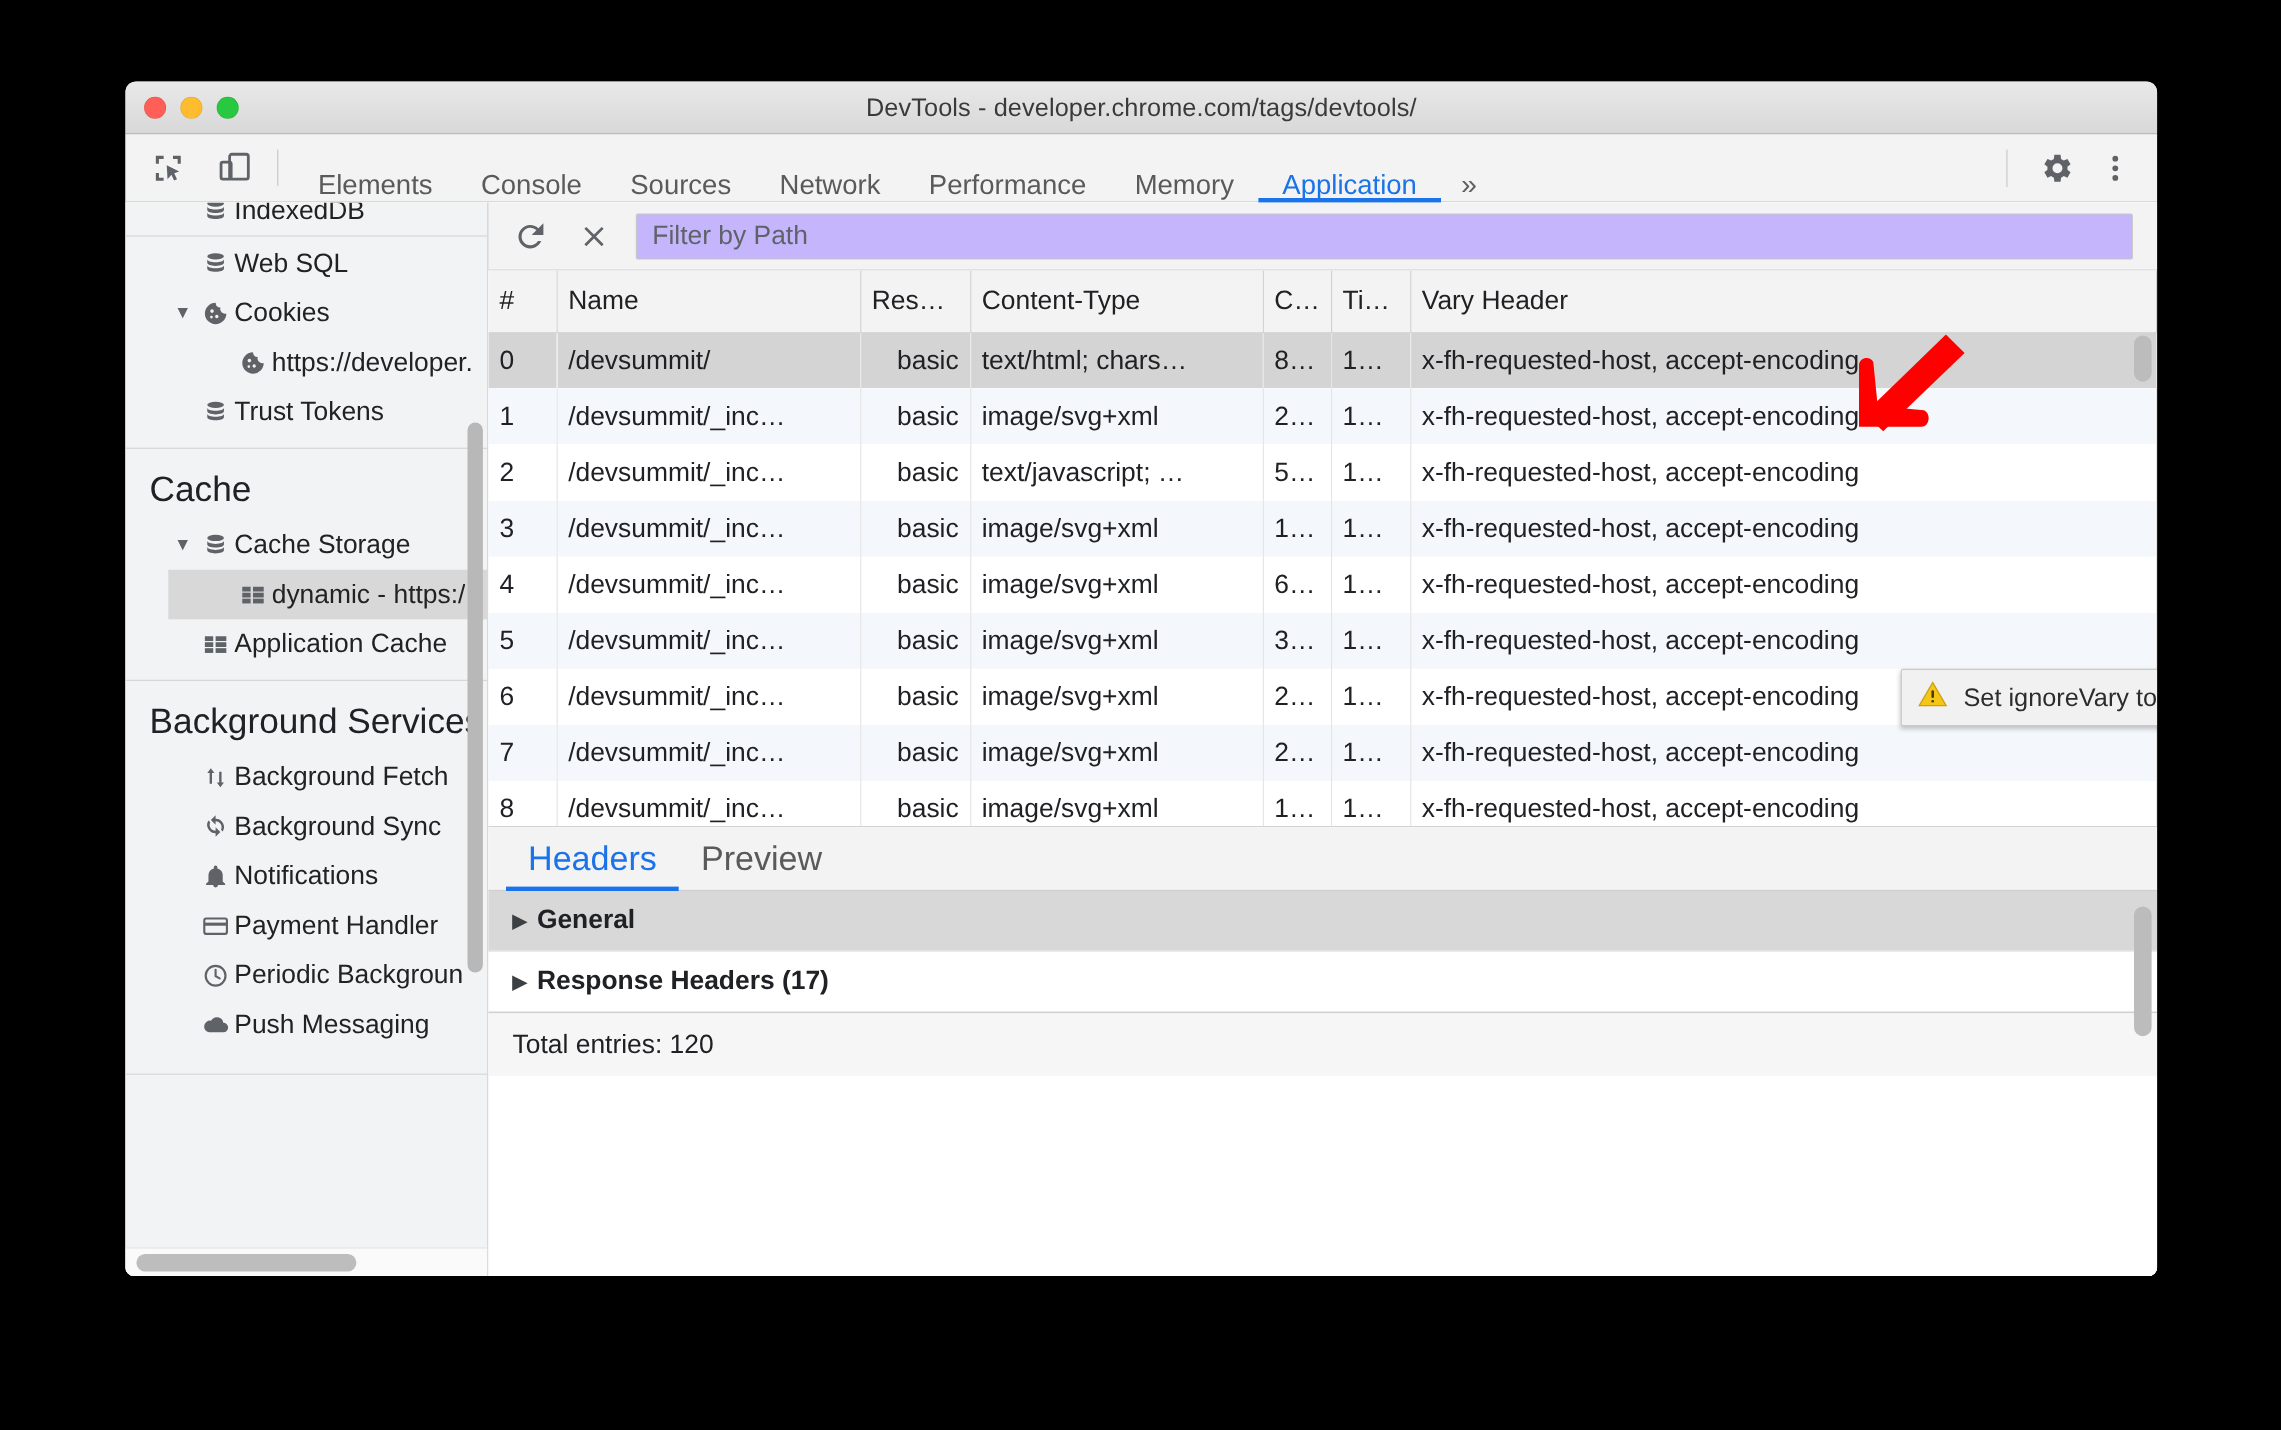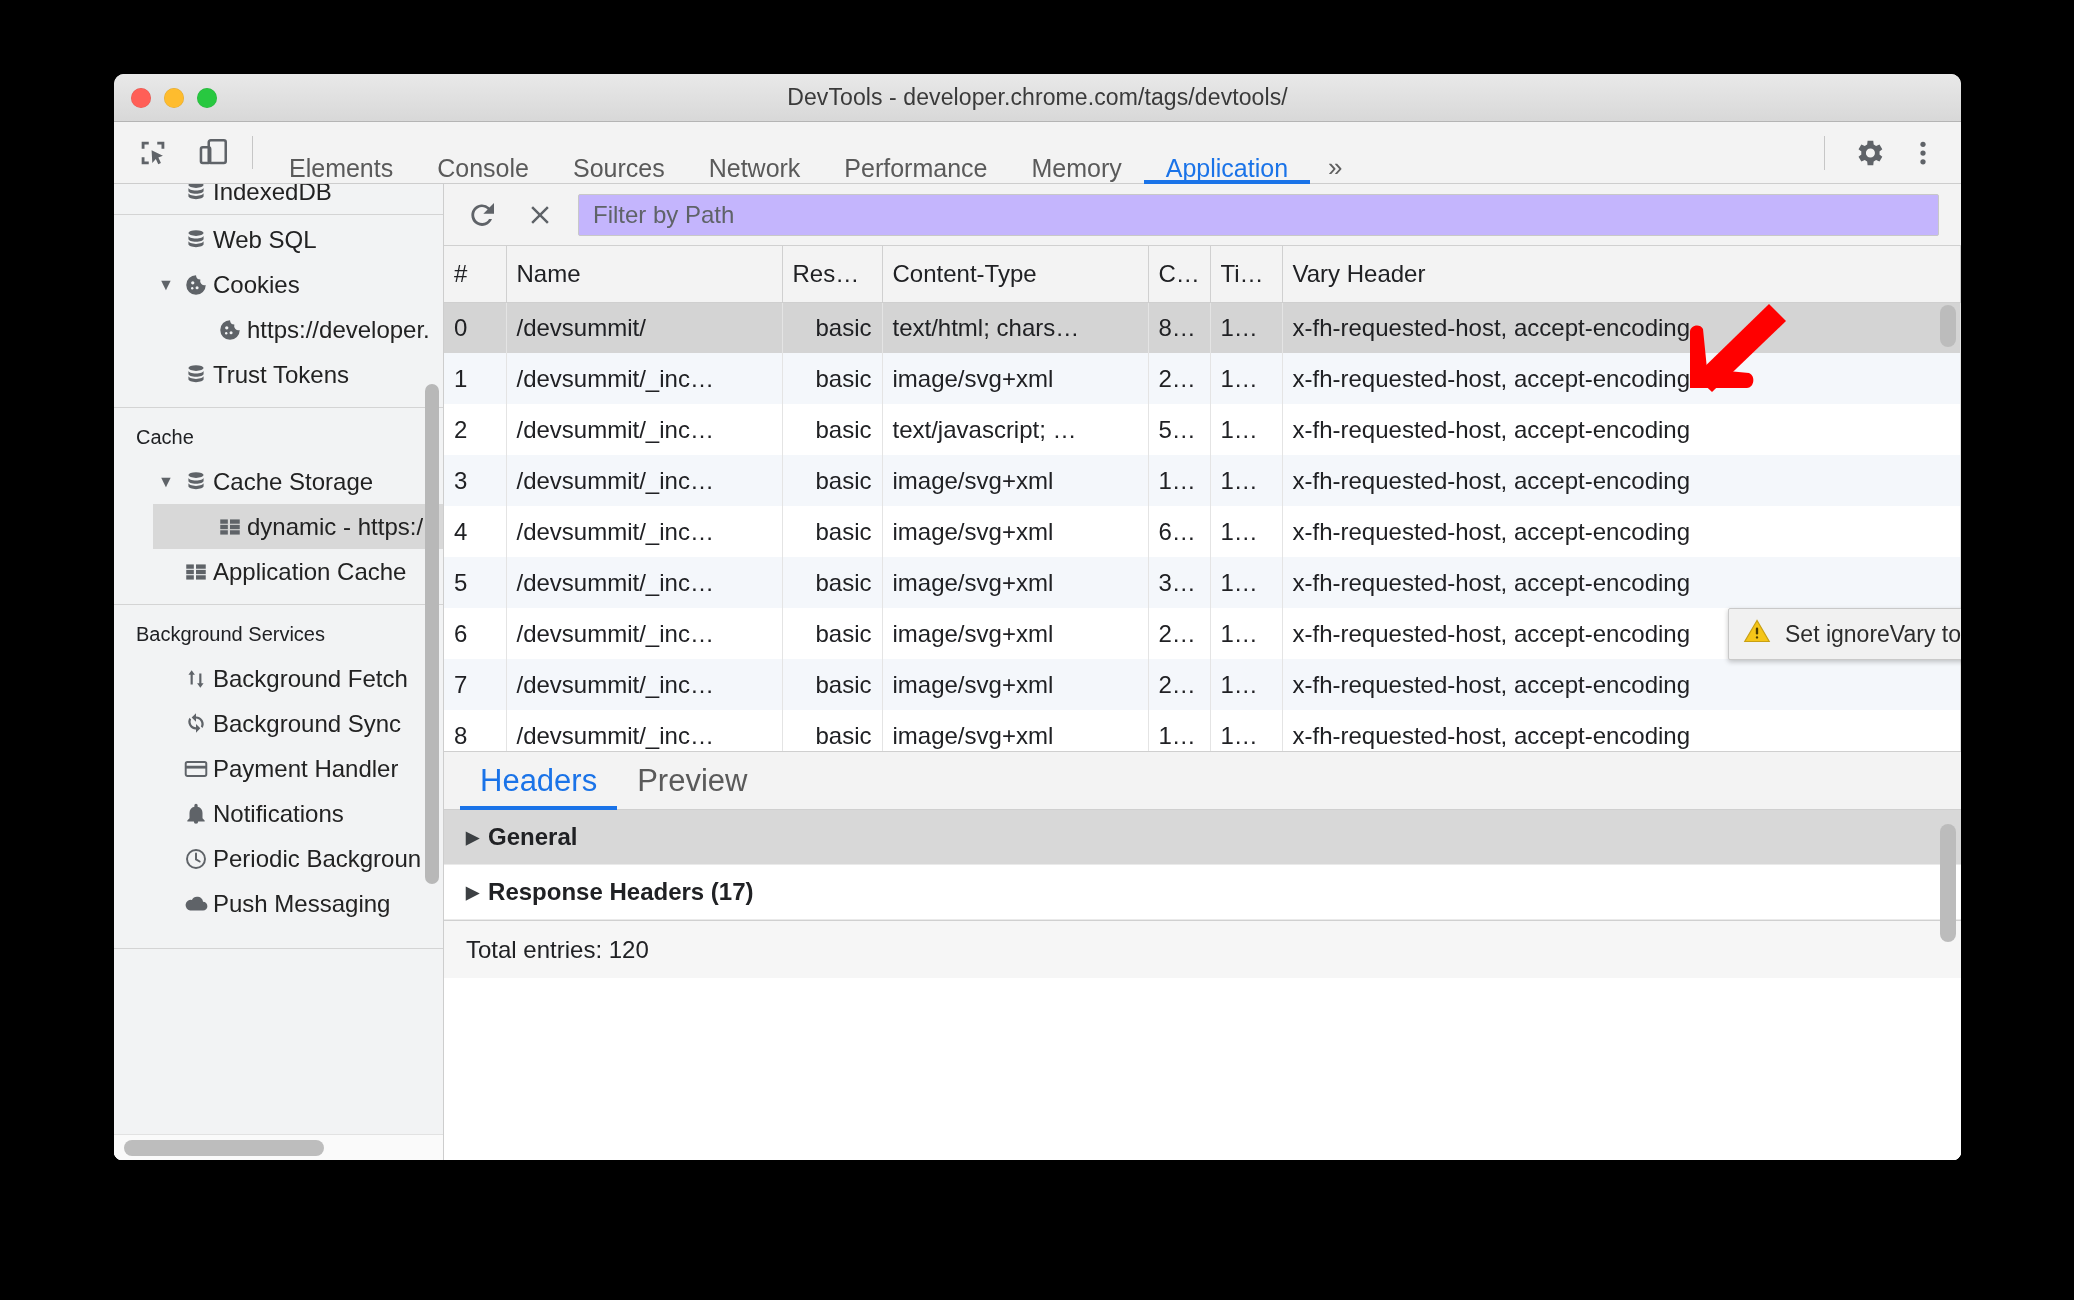"Cache" .section-head { font-size: 20px -> 32px }
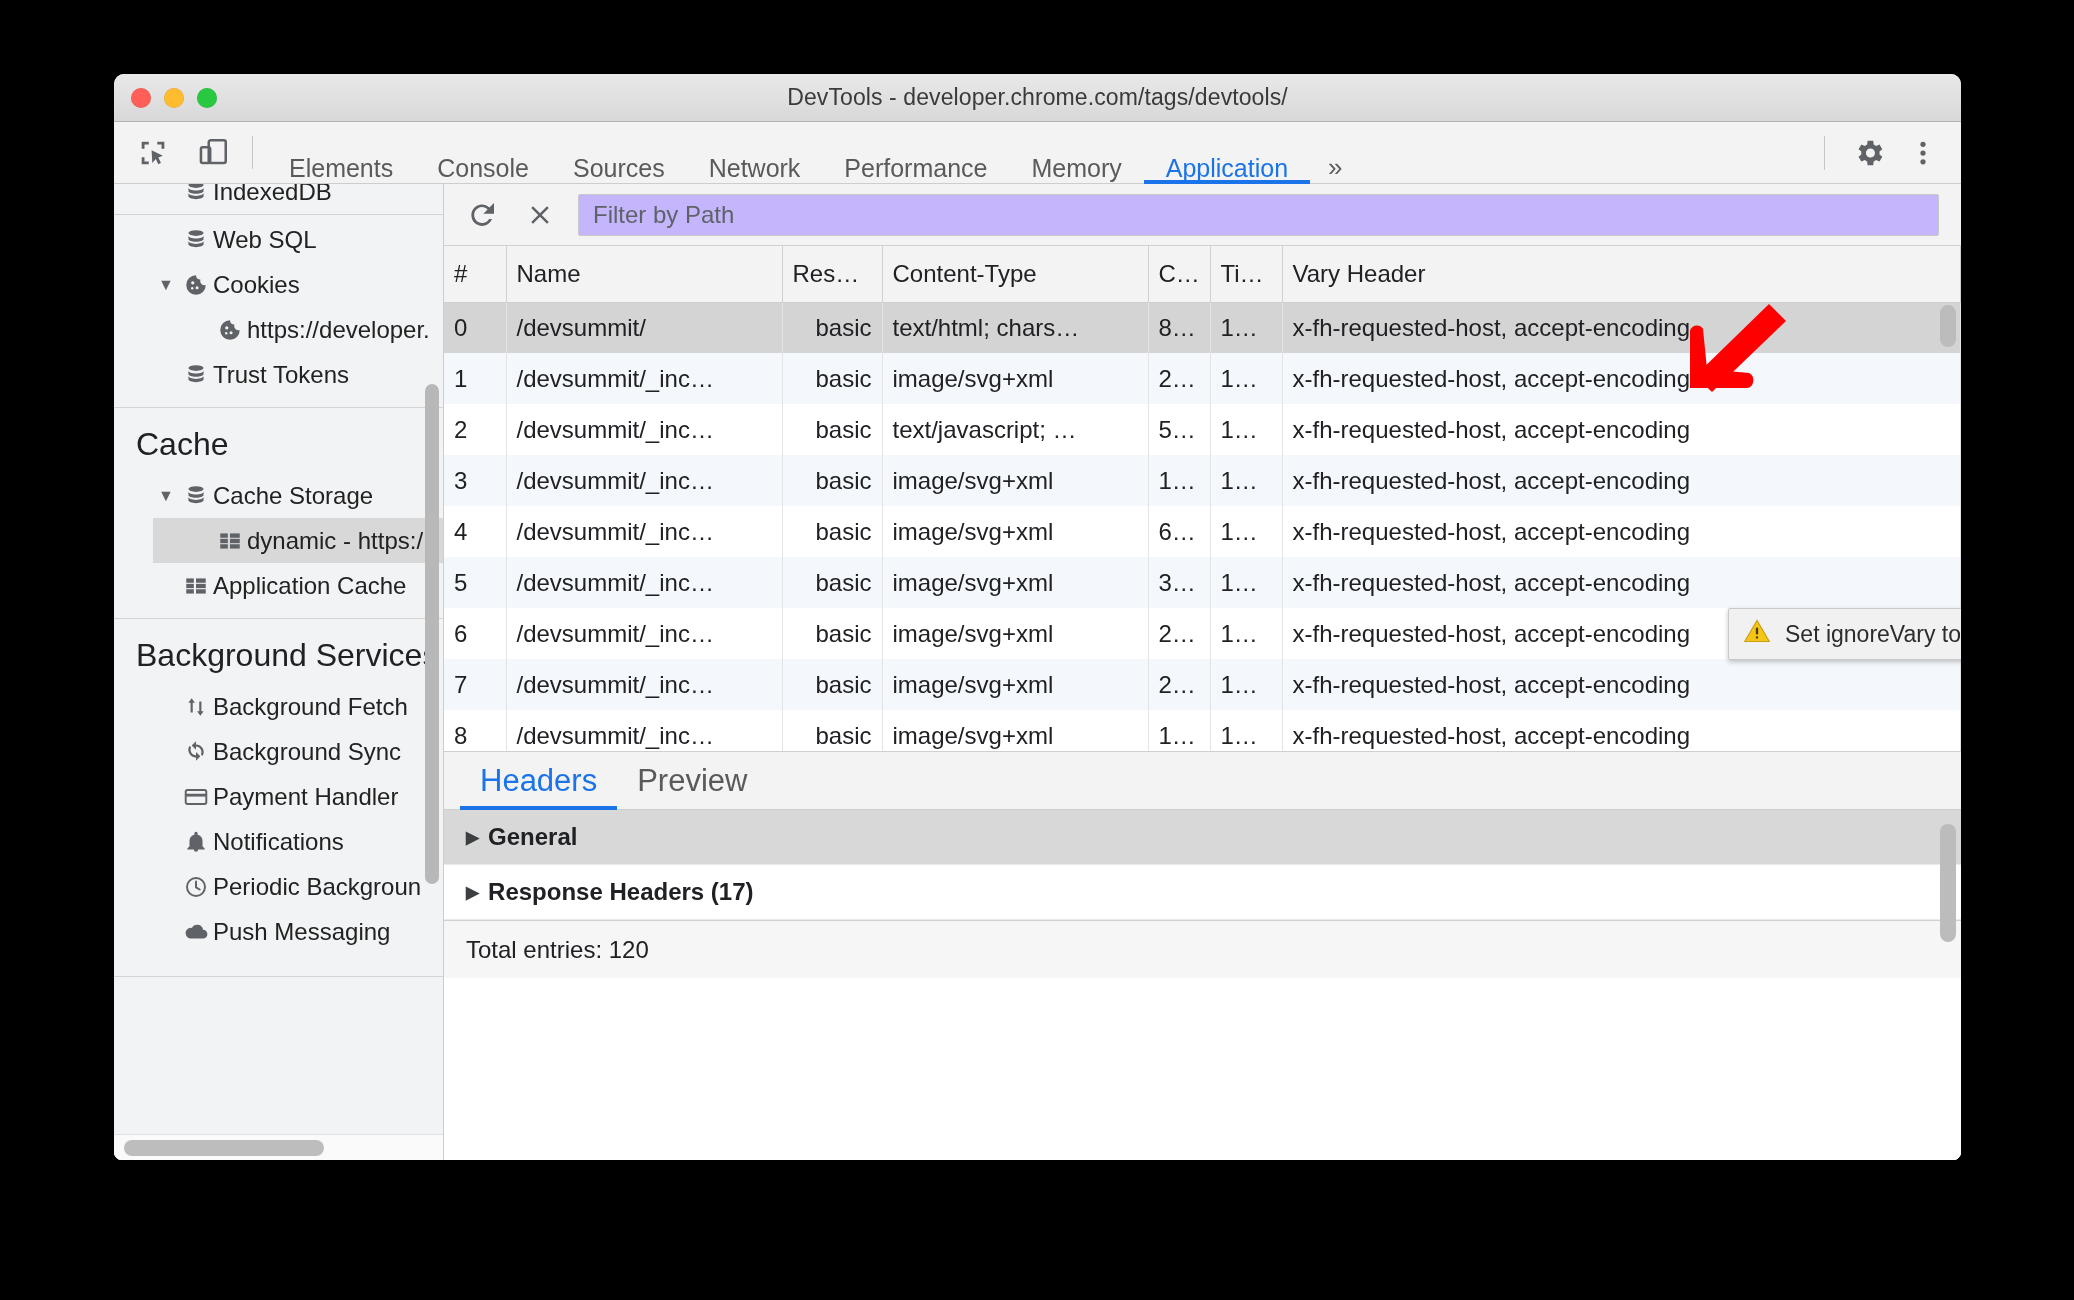"Payment Handler" div.tree-row { order: before "Notifications" -> after "Notifications" }
